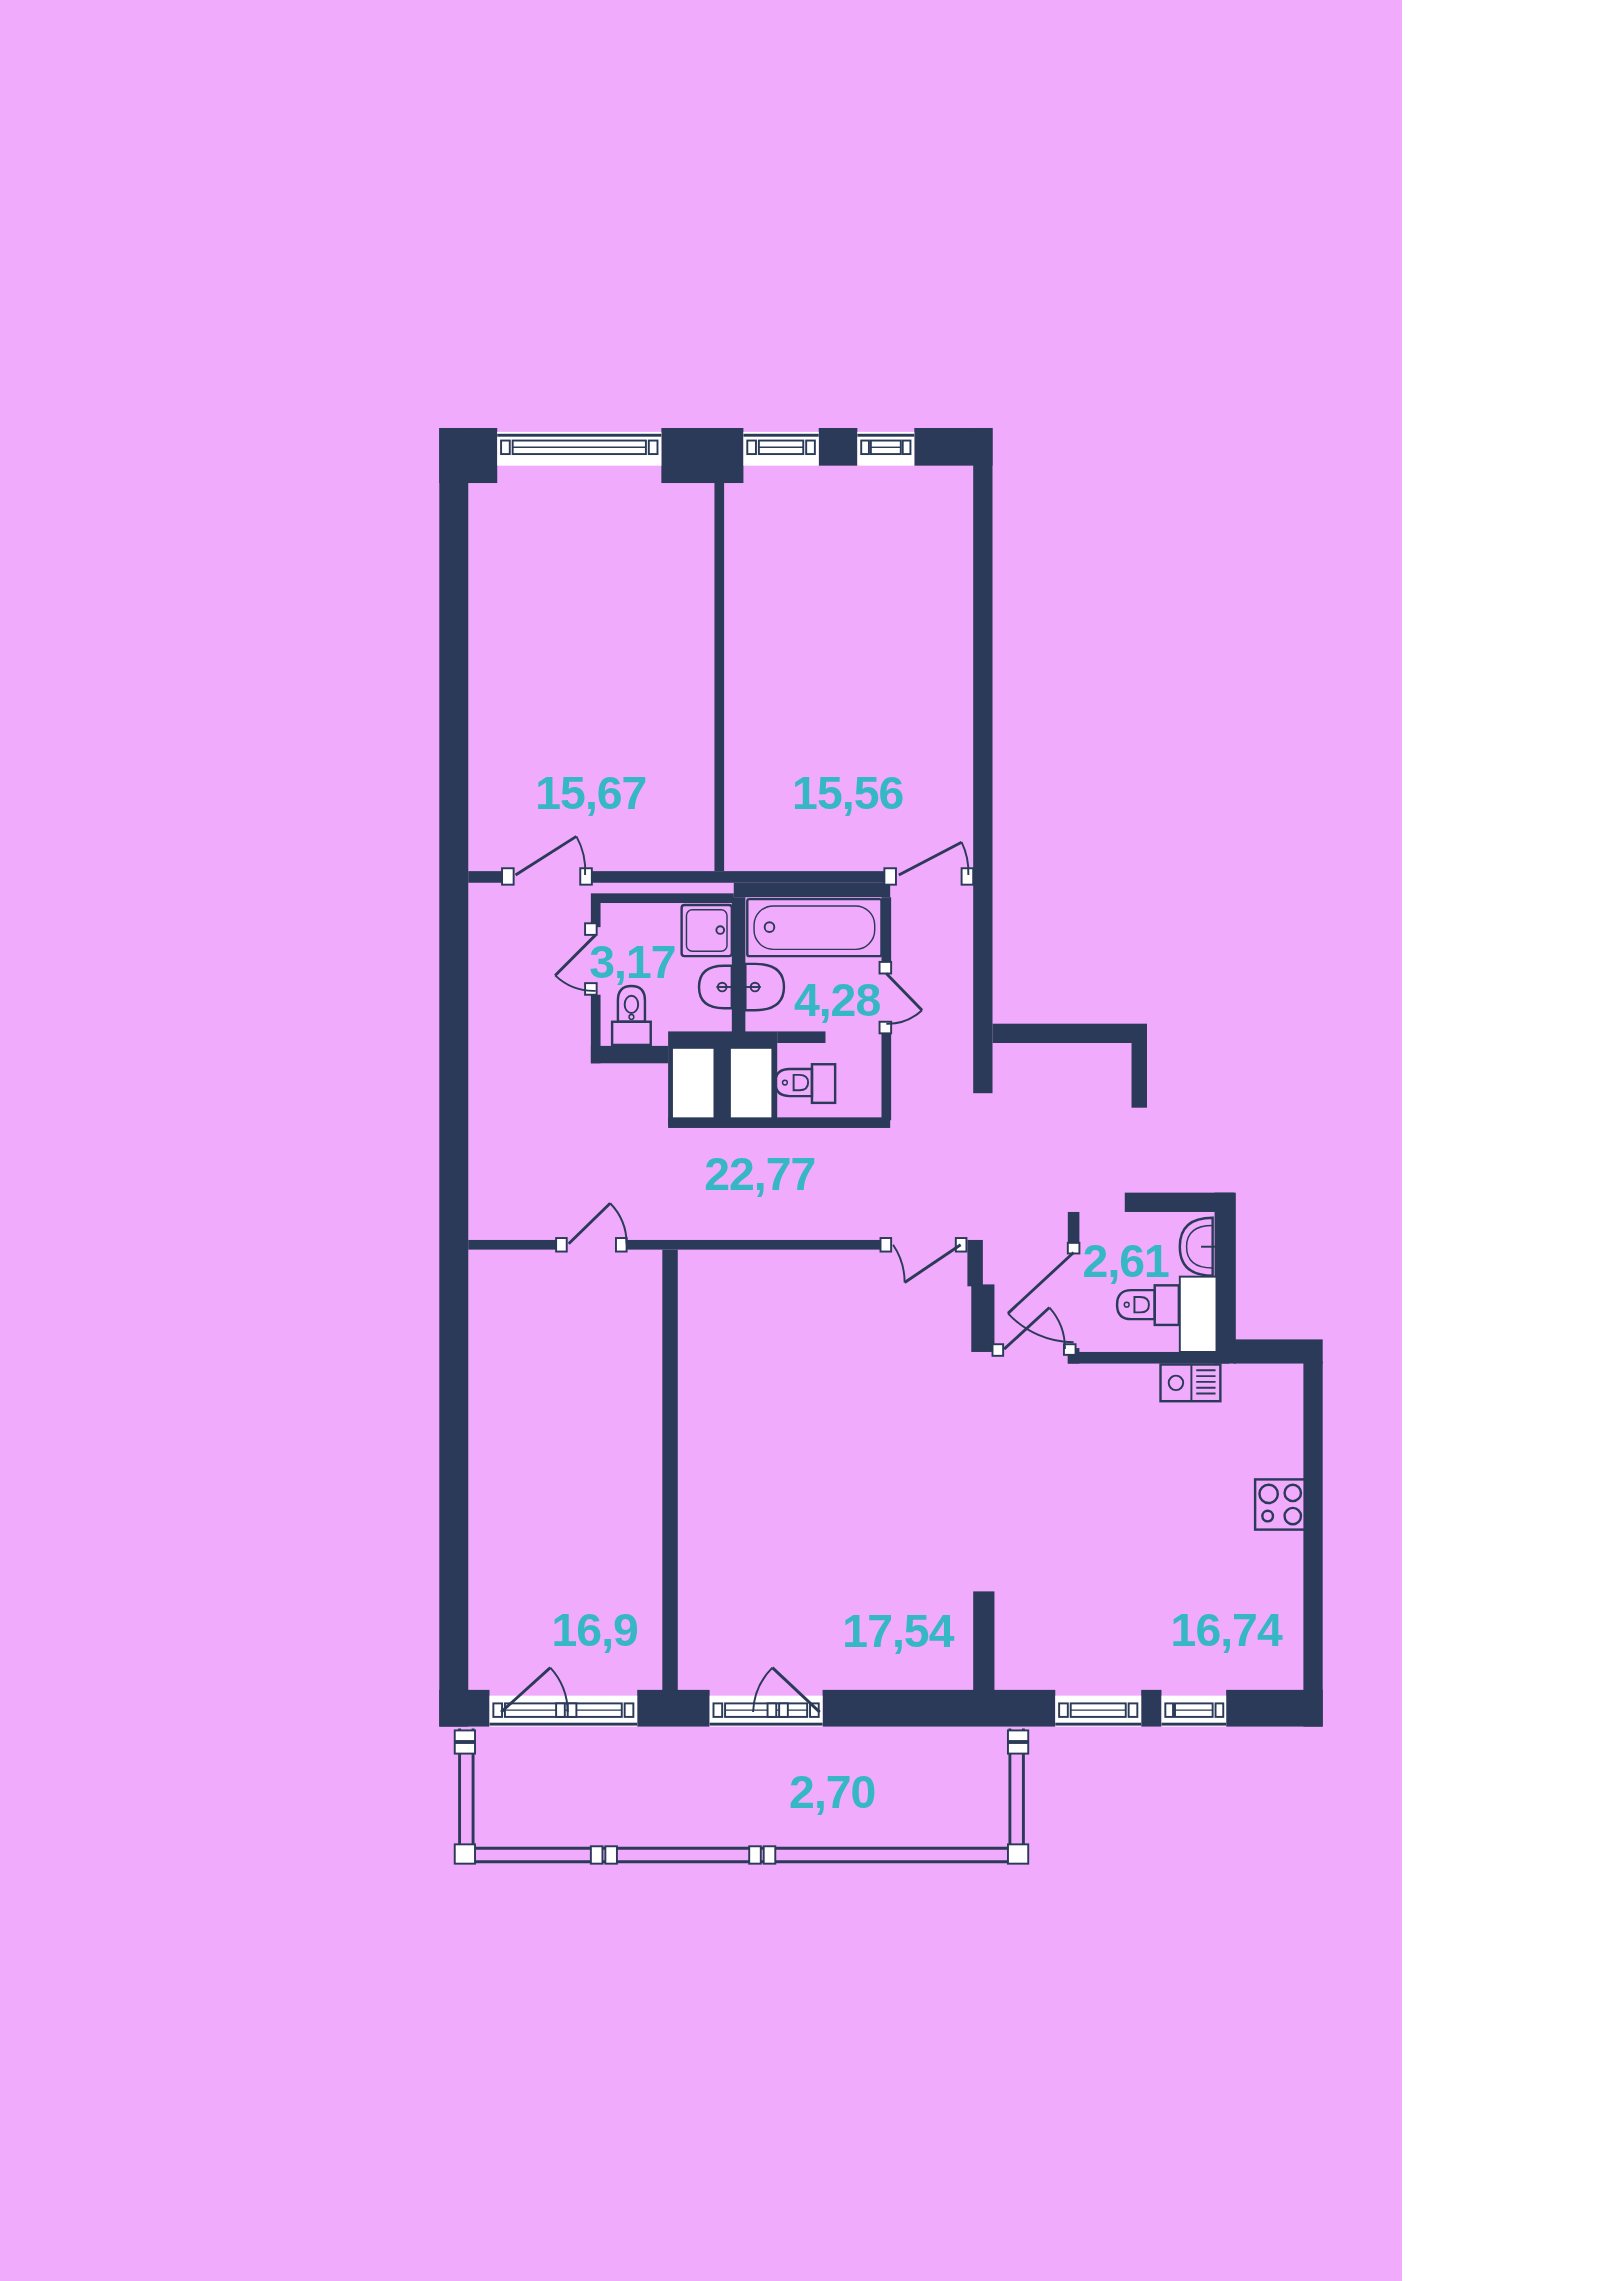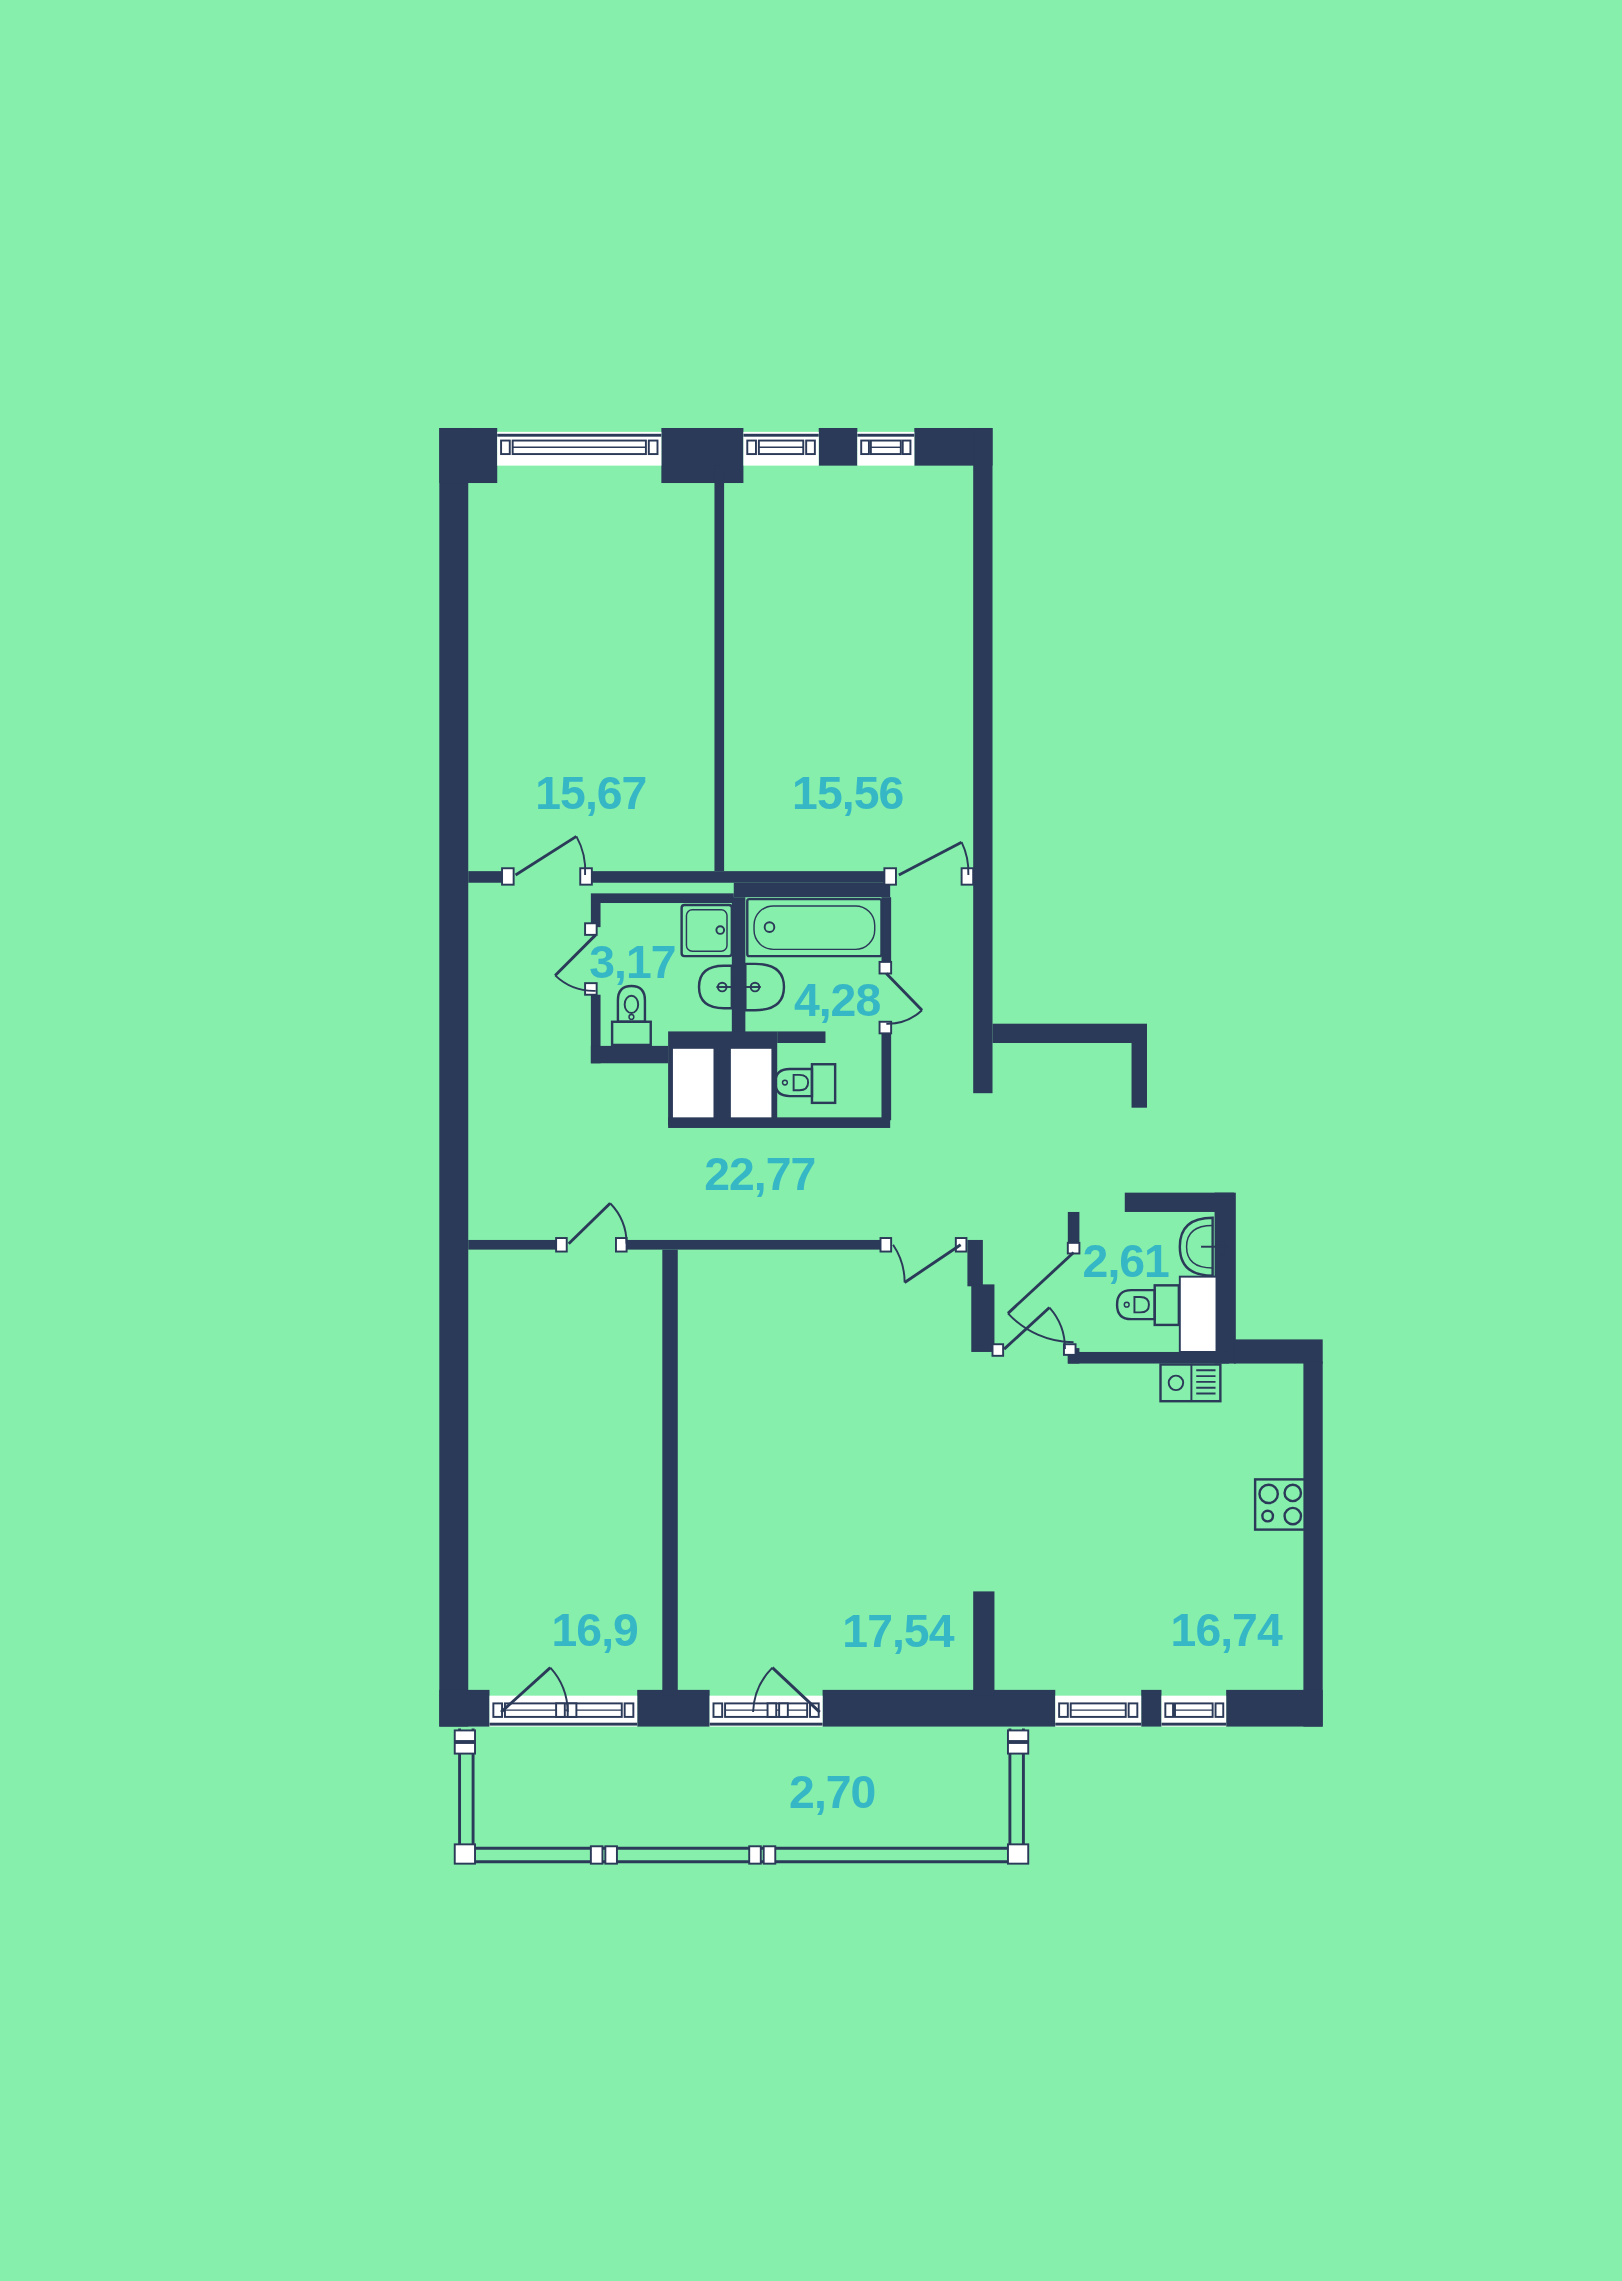"15,67" .page { background: #86efac -> #f0abfc; width: 1622px -> 1402px }
